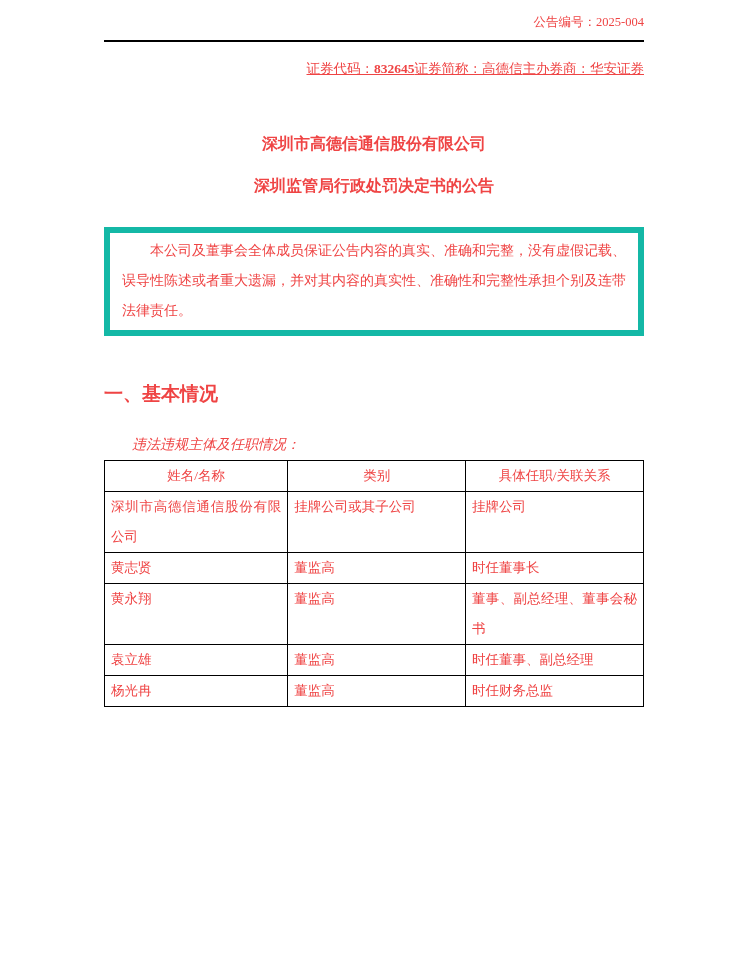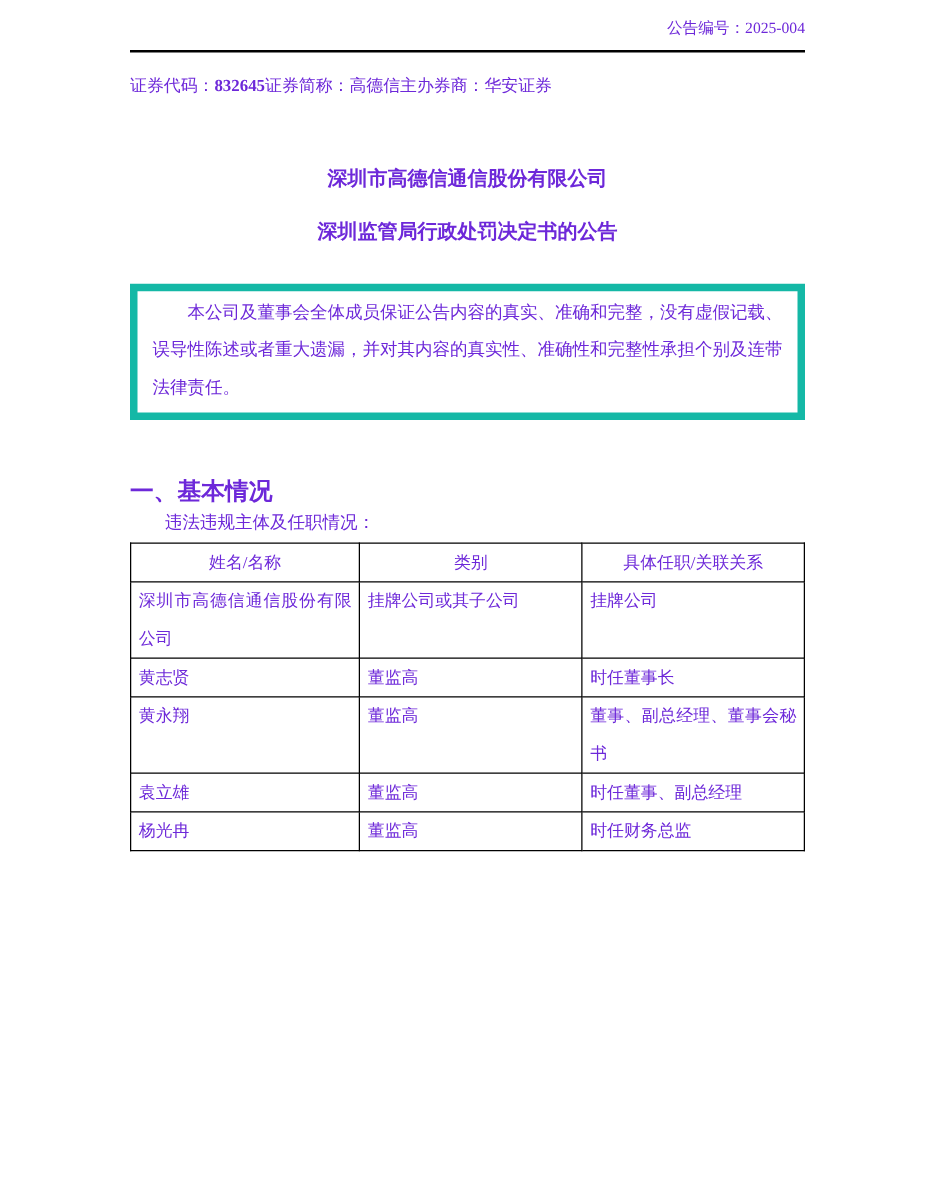"公告编号：2025-004" .page { color: #6d28d9 -> #ef4444 }
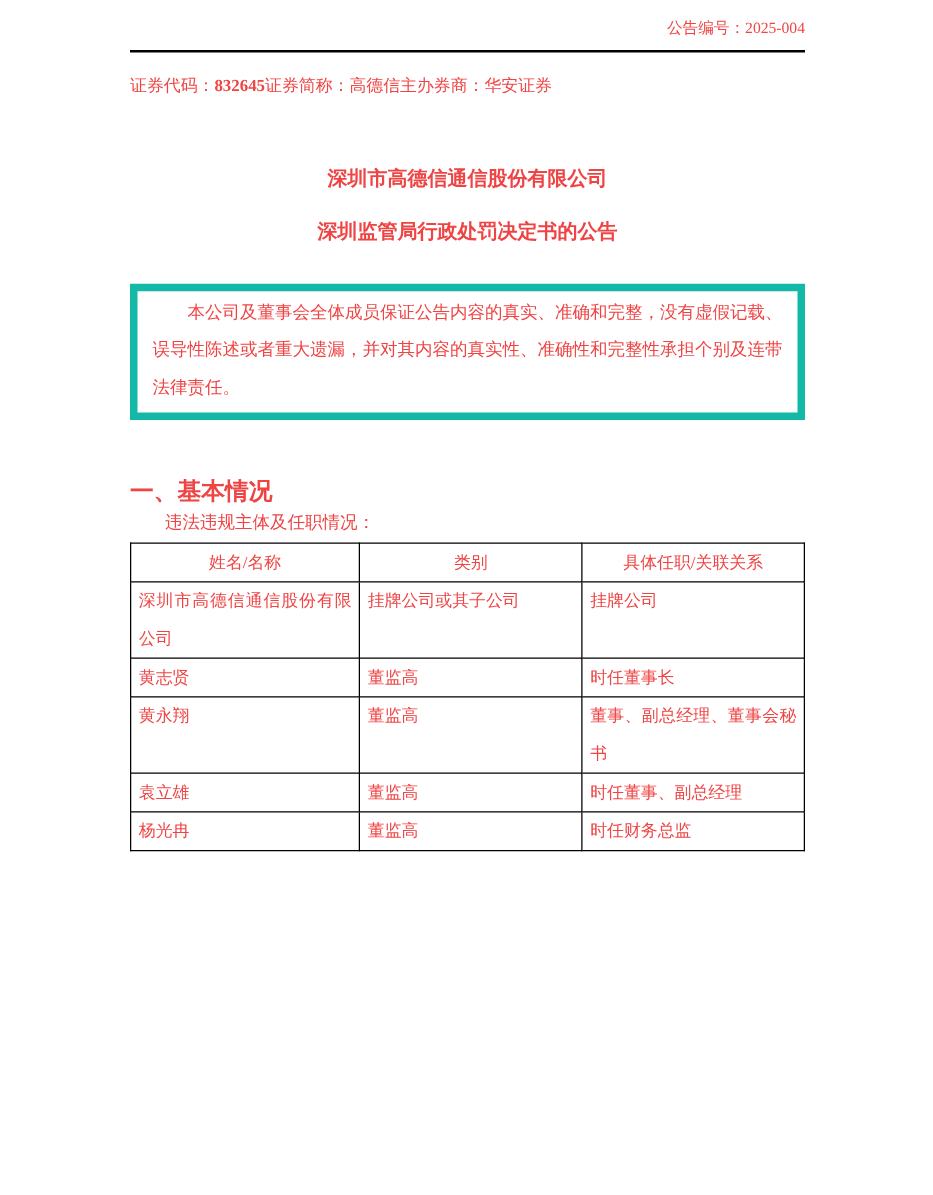"证券代码：832645" .sec-row { justify-content: flex-start -> flex-end; text-decoration: none -> underline }
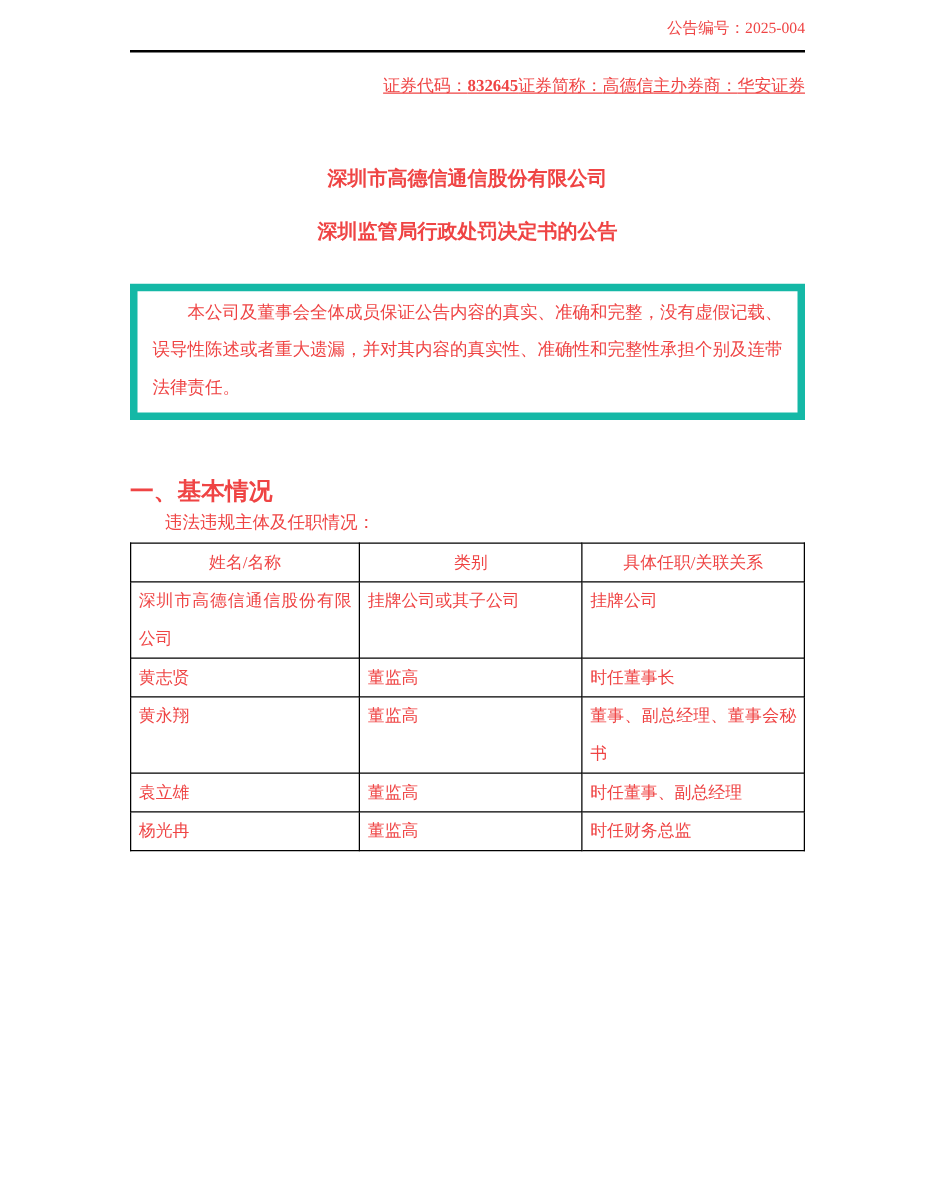"违法违规主体及任职情况：" .table-intro { font-style: none -> italic; margin-top: none -> 26px }
